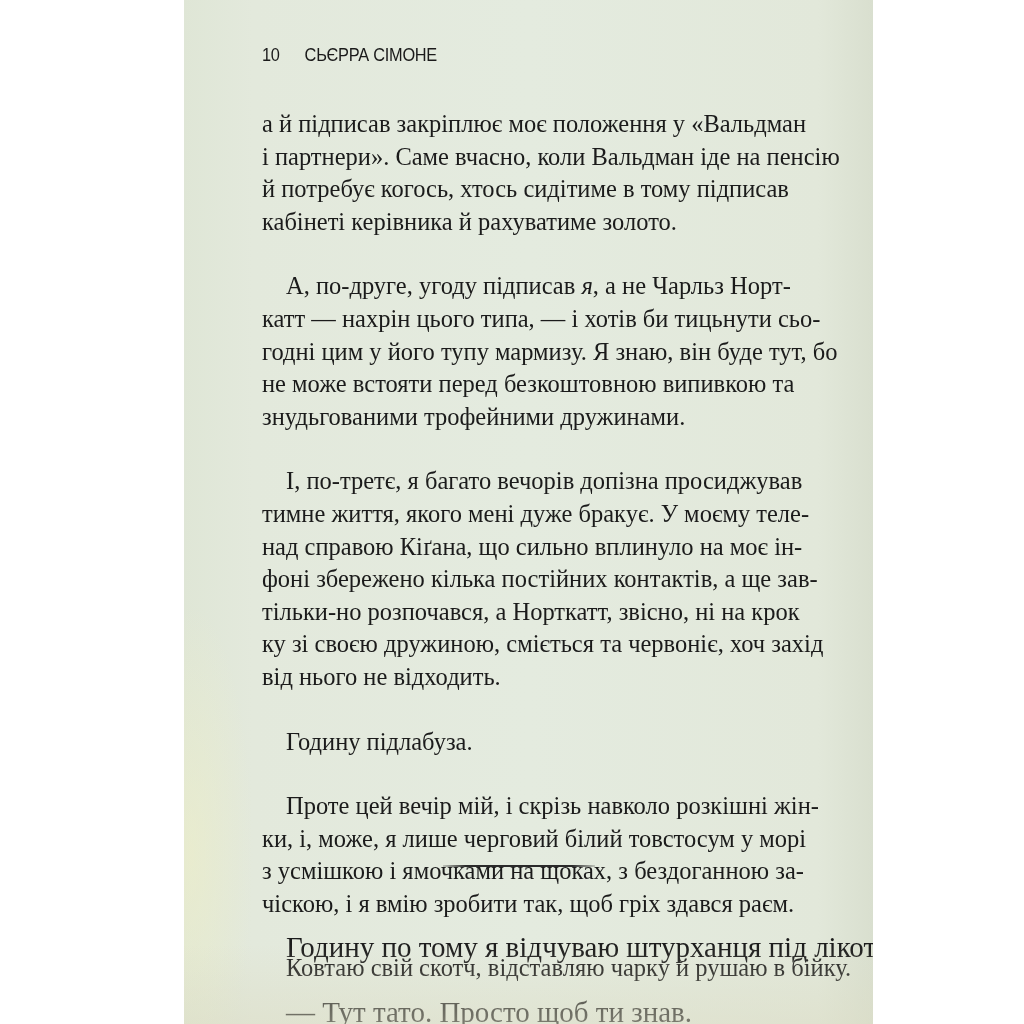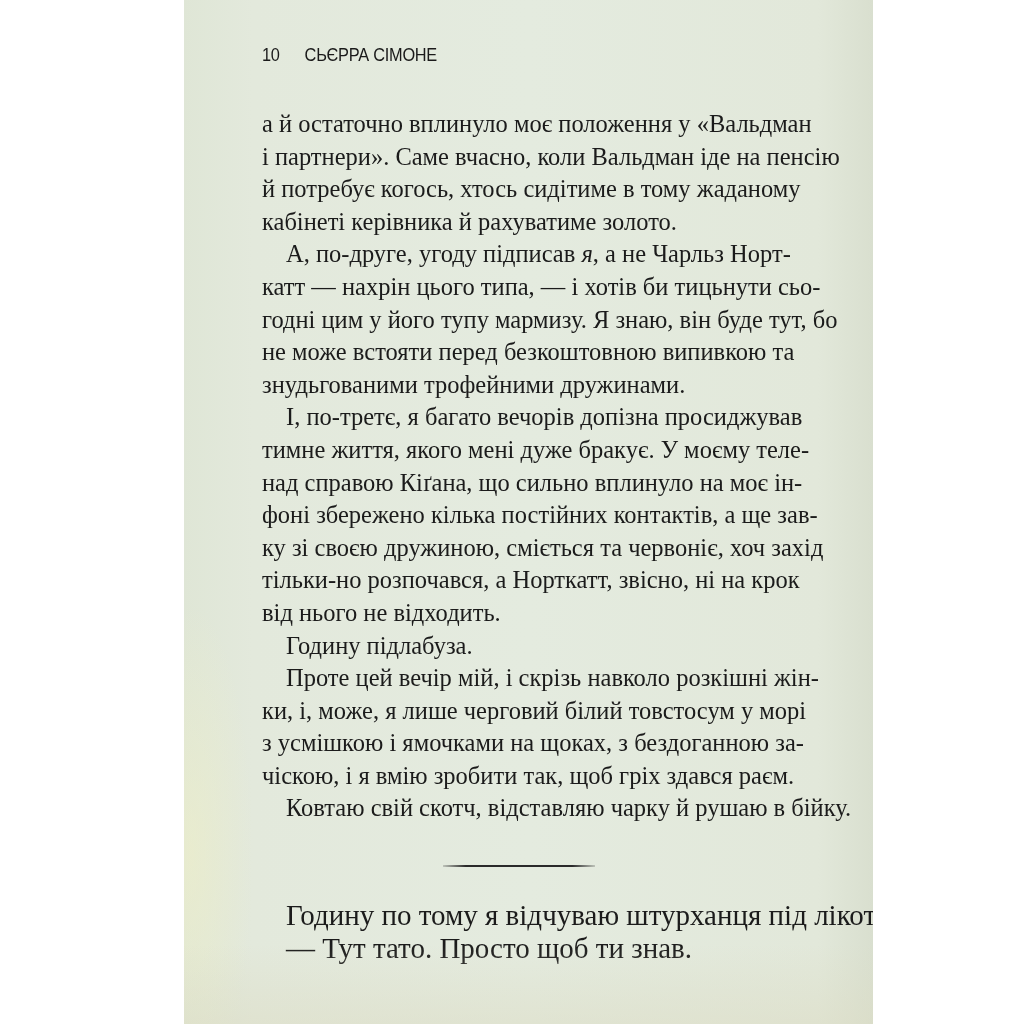"а й остаточно вплинуло моє" span.line { text: остаточно вплинуло -> підписав закріплює }
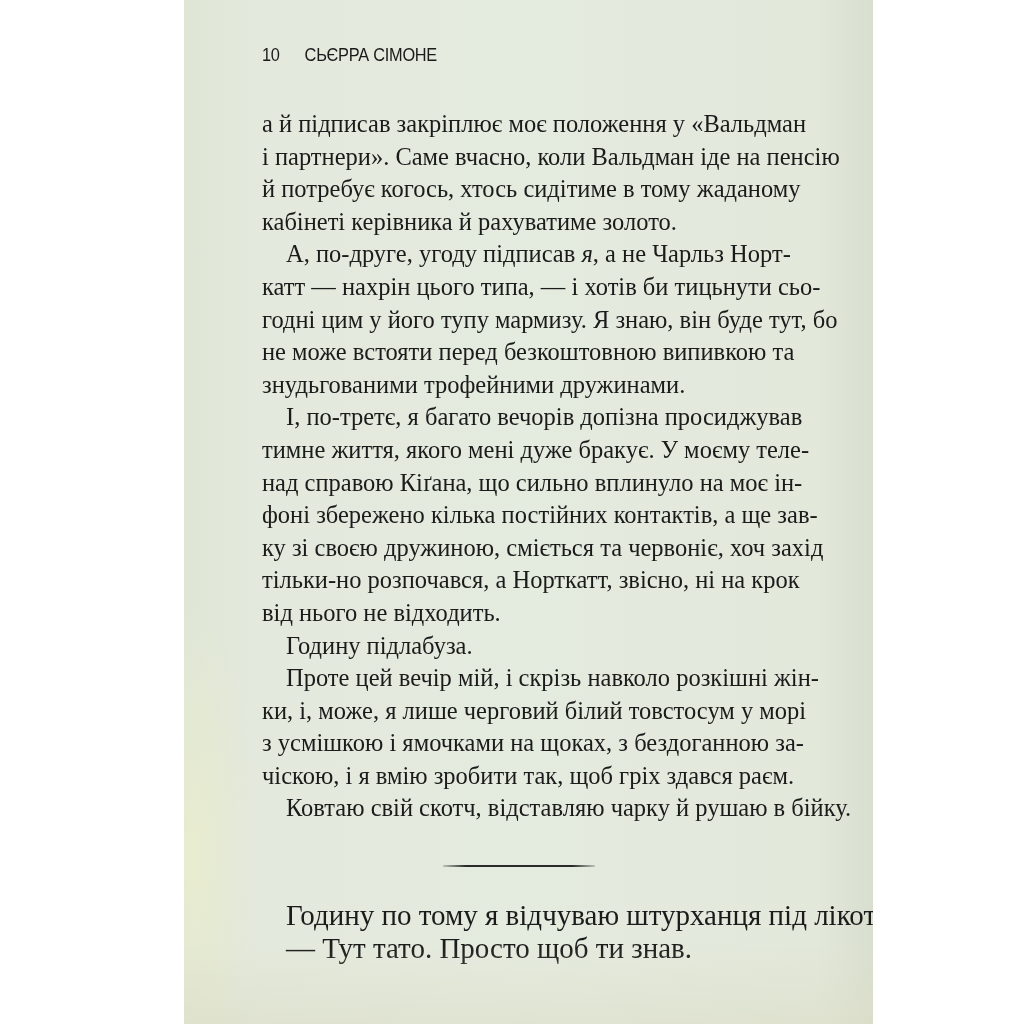"й потребує когось, хтось сидітиме" span.line { text: жаданому -> підписав }
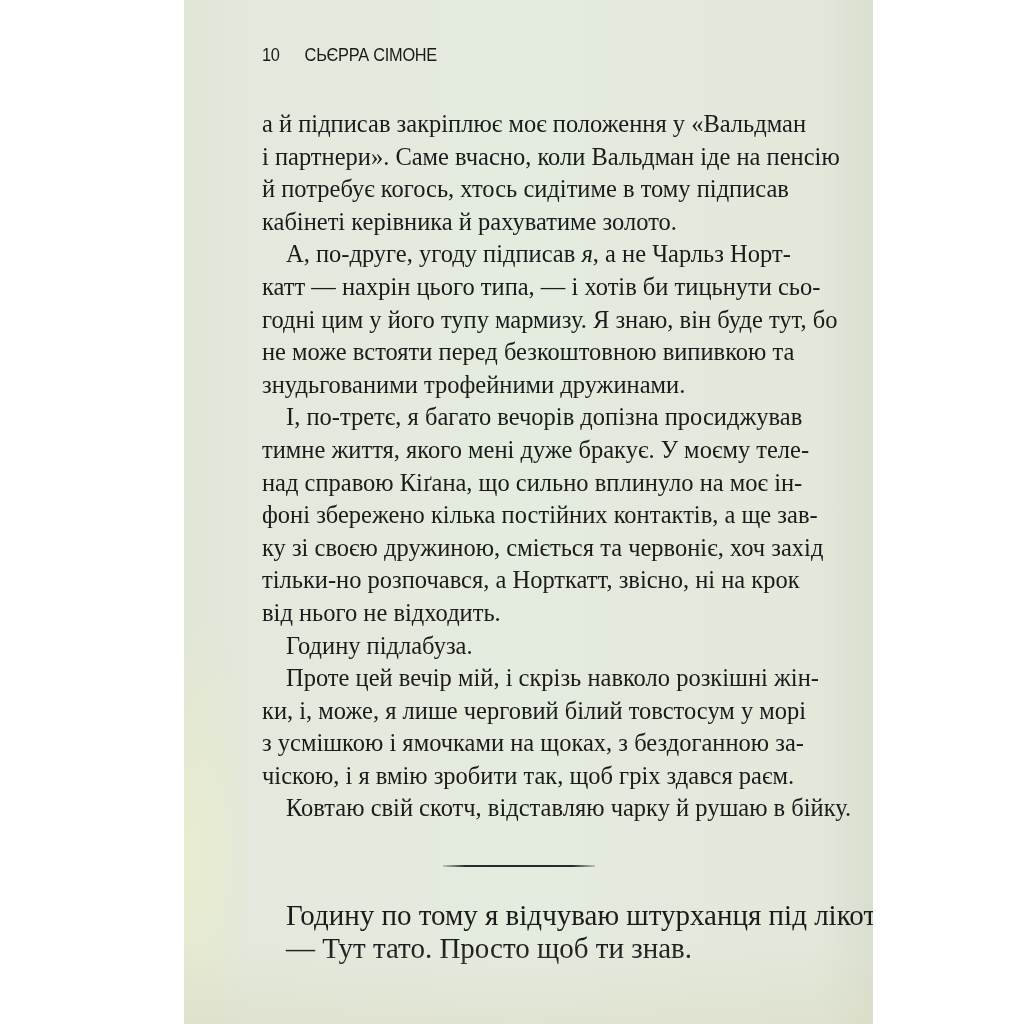"А, по-друге, угоду підписав я," .line.indent { margin-top: none -> 32px }
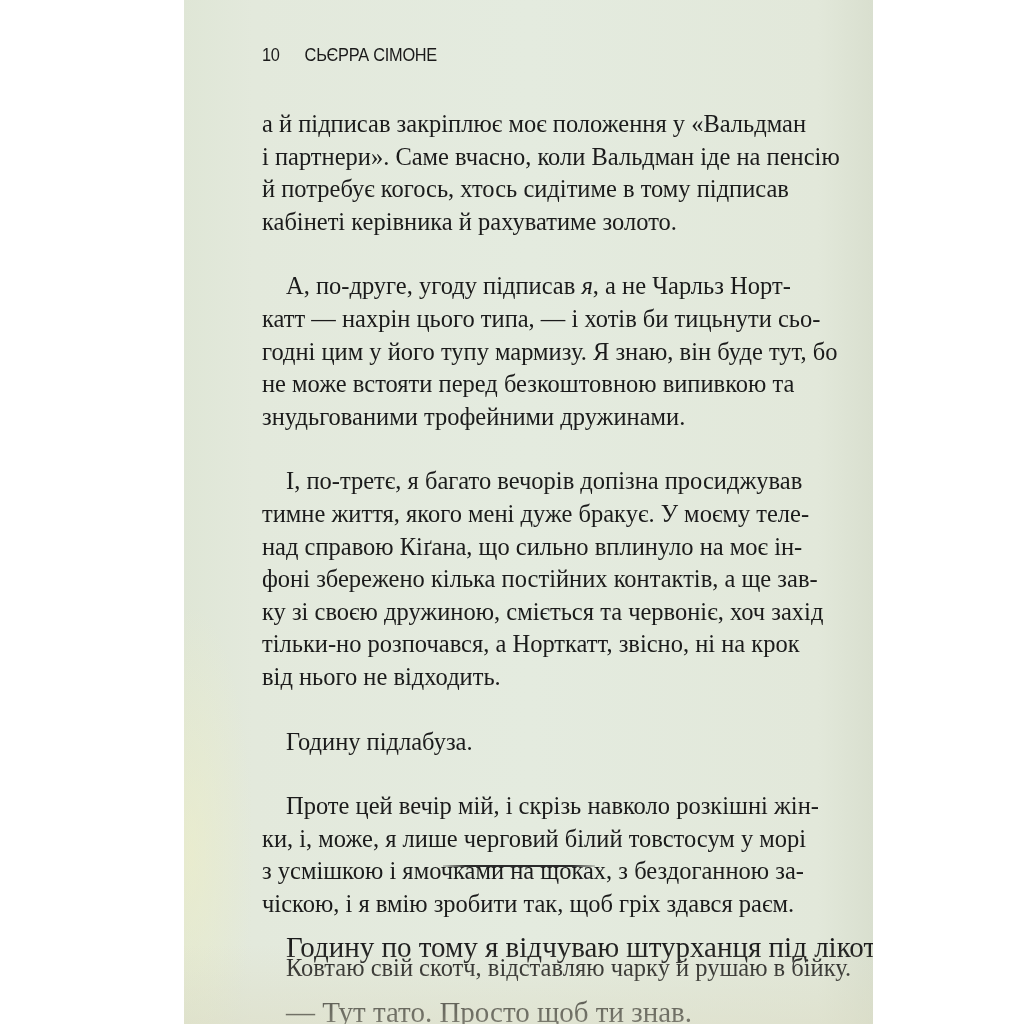"ку зі своєю дружиною, сміється" span.line { order: before "тільки-но розпочався, а Норткатт," -> after "тільки-но розпочався, а Норткатт," }
